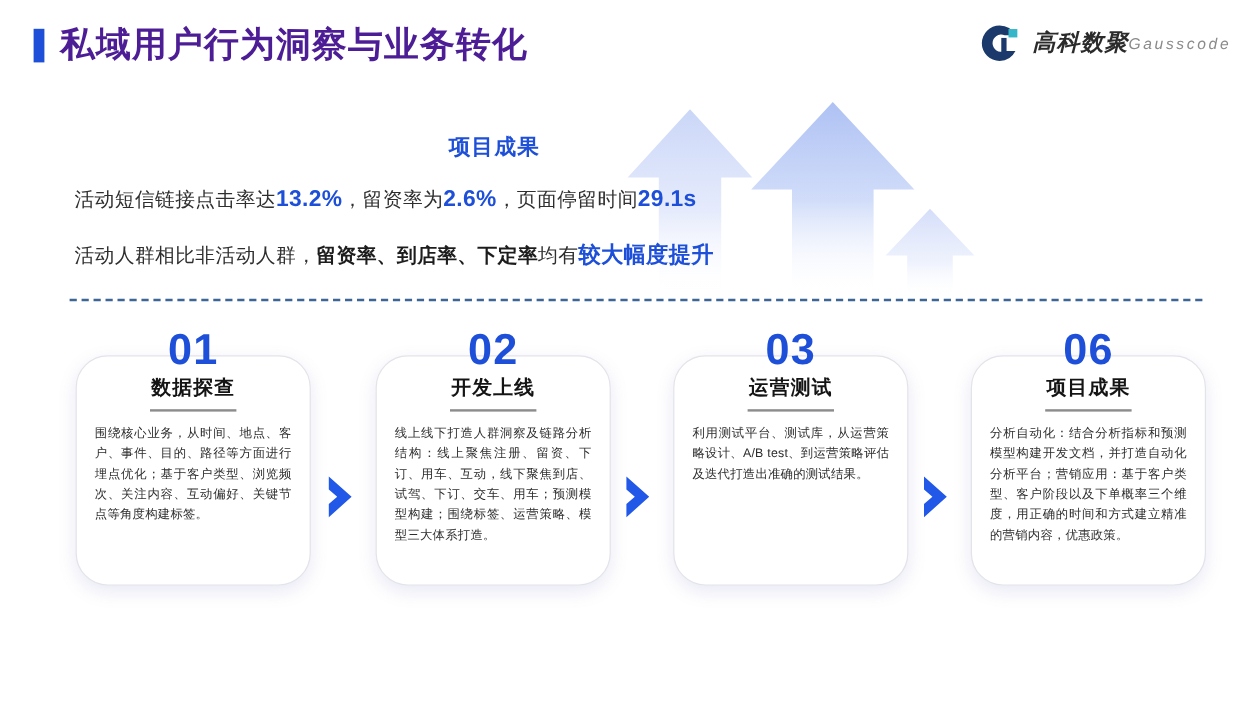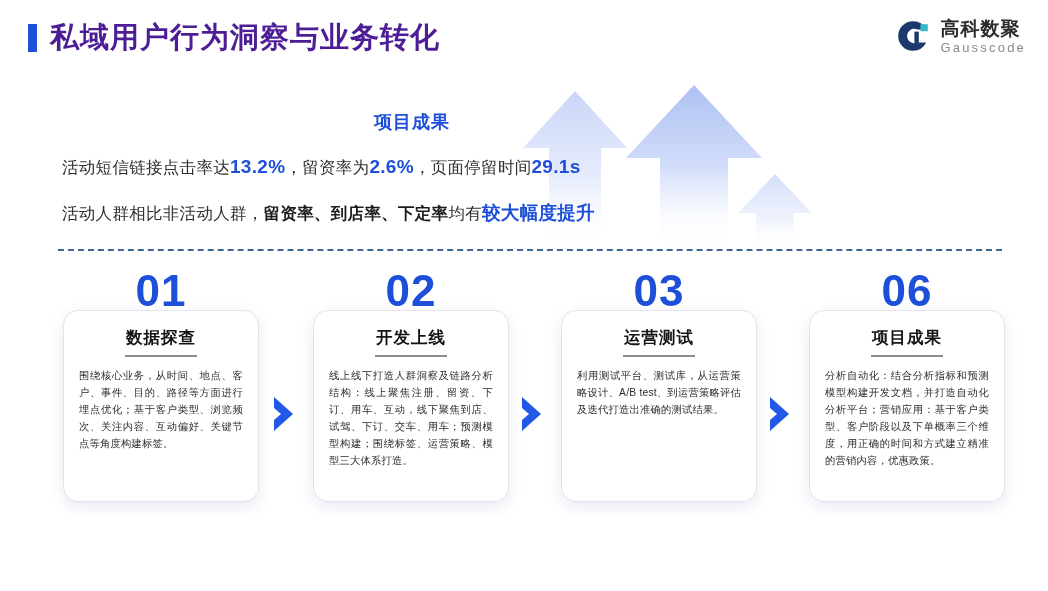"高科数聚" .logo-text-wrap { flex-direction: column -> none; font-style: none -> italic }
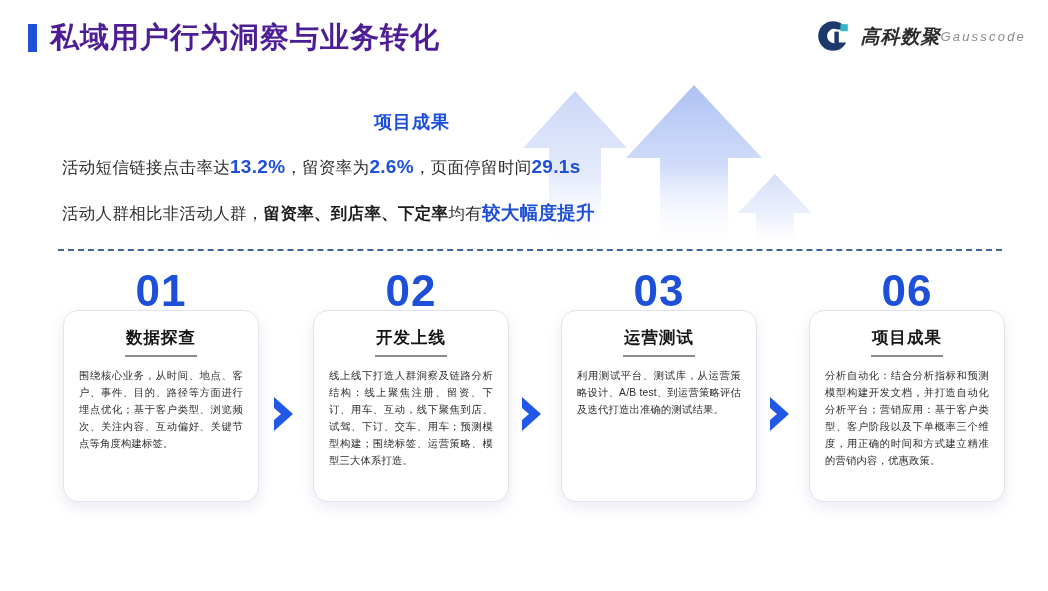"01" .step-number { font-size: 44px -> 36px }
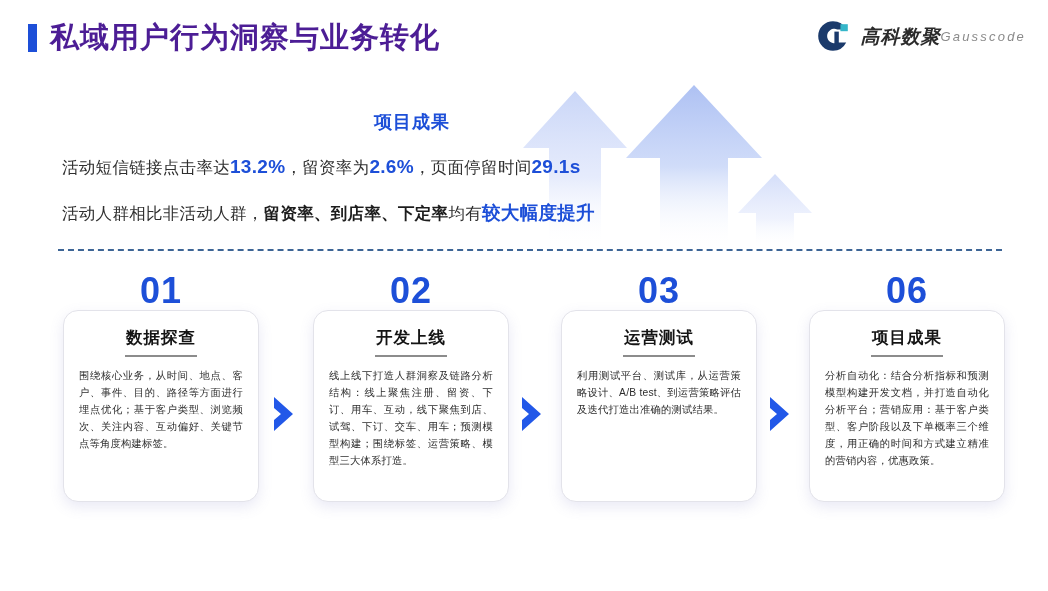"数据探查" .card { border-radius: 15px -> 27px; top: 38px -> 24px }
